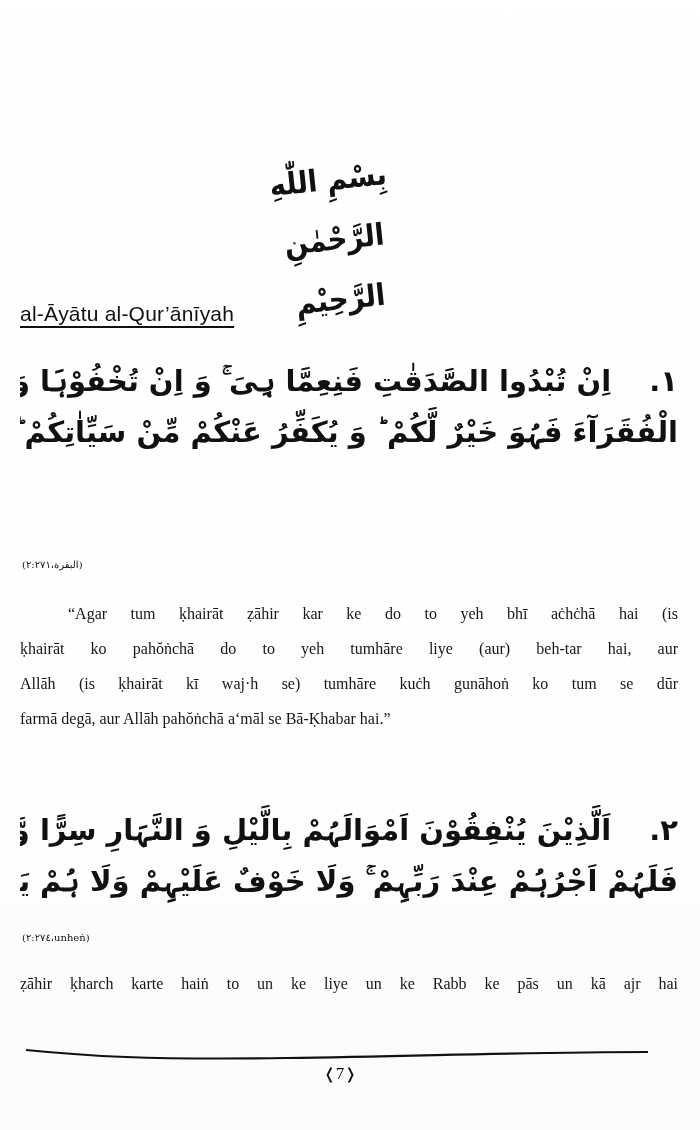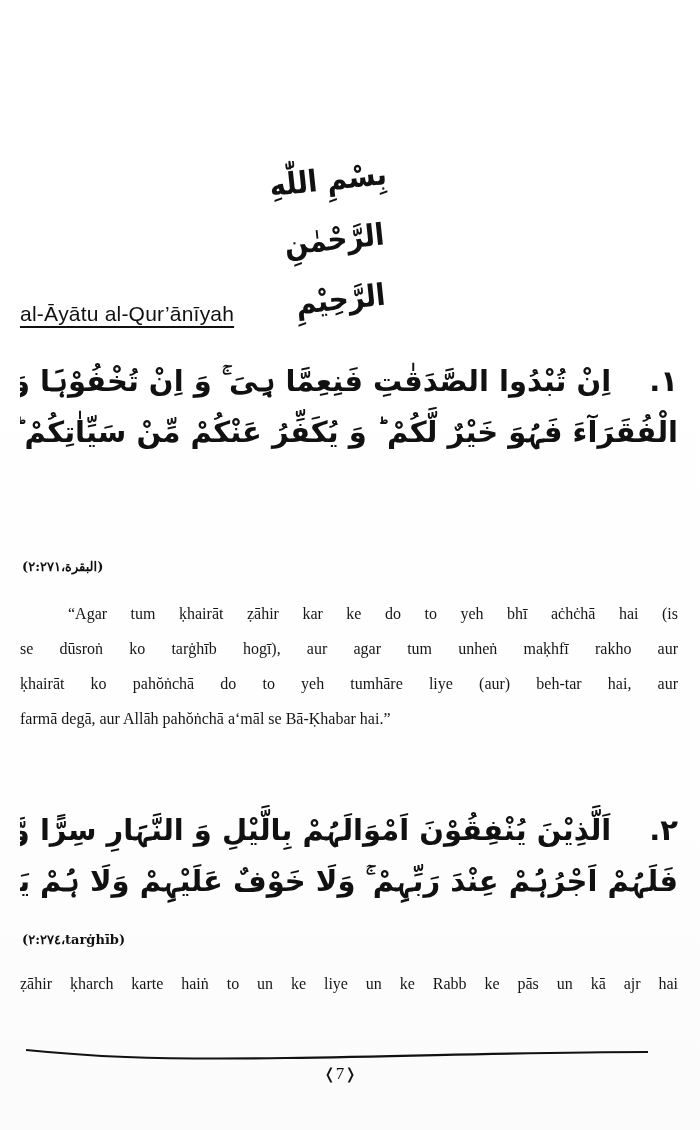"(البقرة،٢:٢٧١)" .reference { font-size: 13px -> 10px; font-weight: bold -> normal }
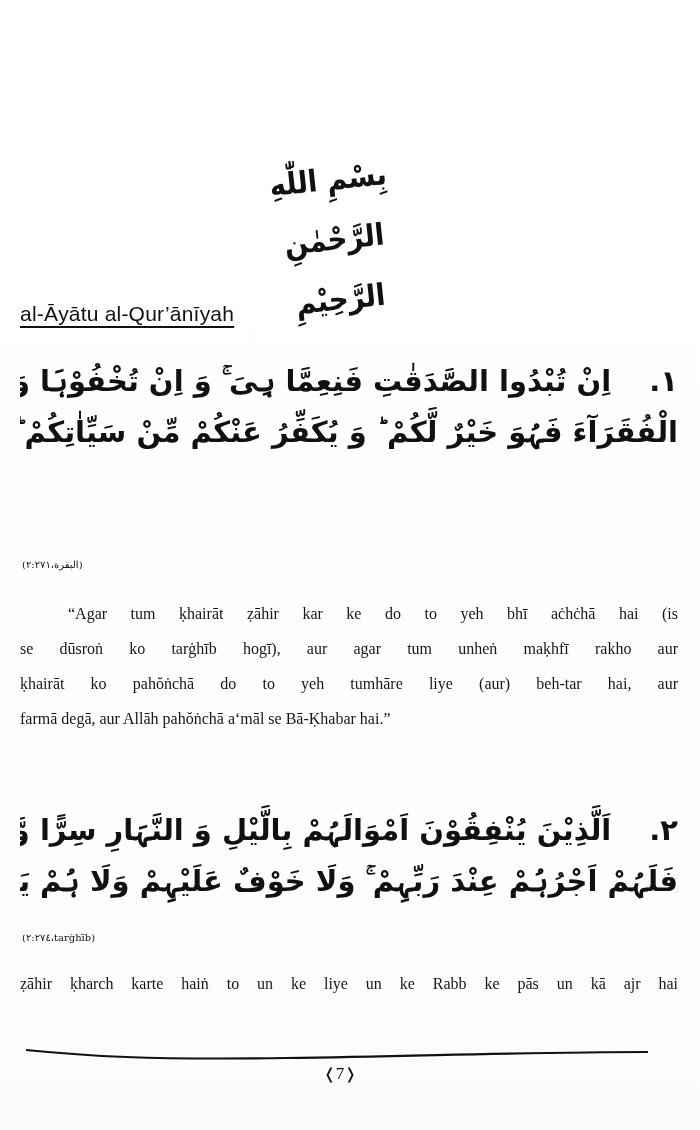"se dūsroṅ ko tarġhīb hogī)," span.line { html: <span>se dūsroṅ ko tarġhīb hogī), aur agar tum unheṅ maḳhfī rakho aur</span> -> none }
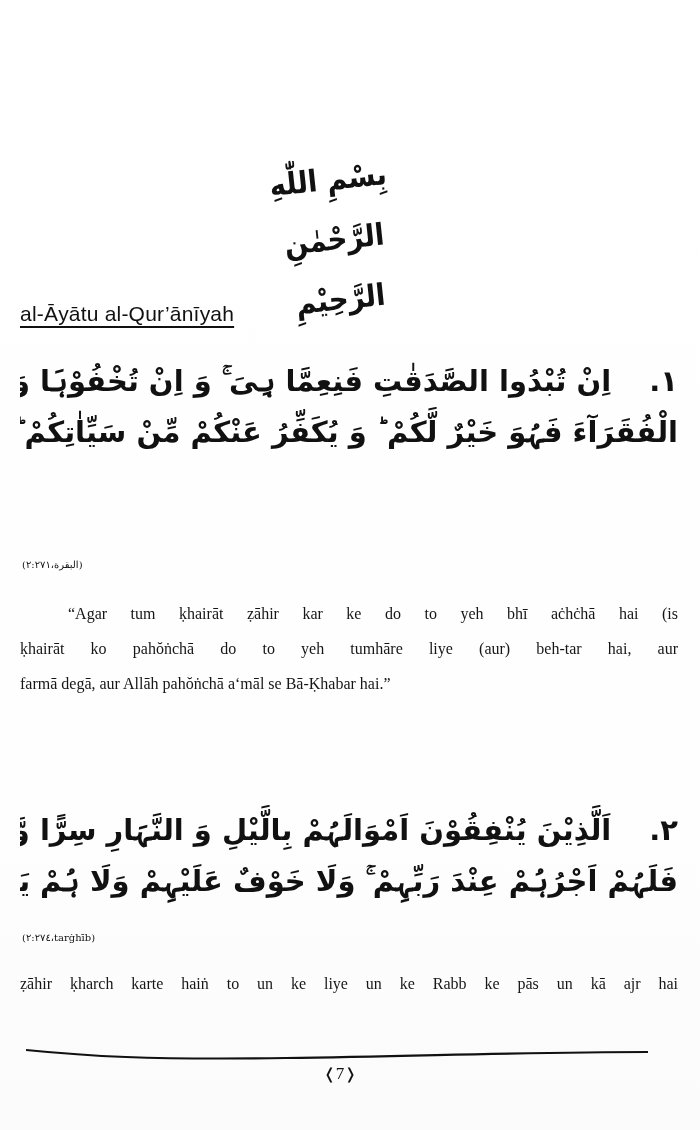"Allāh (is ḳhairāt kī waj·h" span.line { html: none -> <span>Allāh (is ḳhairāt kī waj·h se) tumhāre kuċh gunāhoṅ ko tum se dūr</span> }
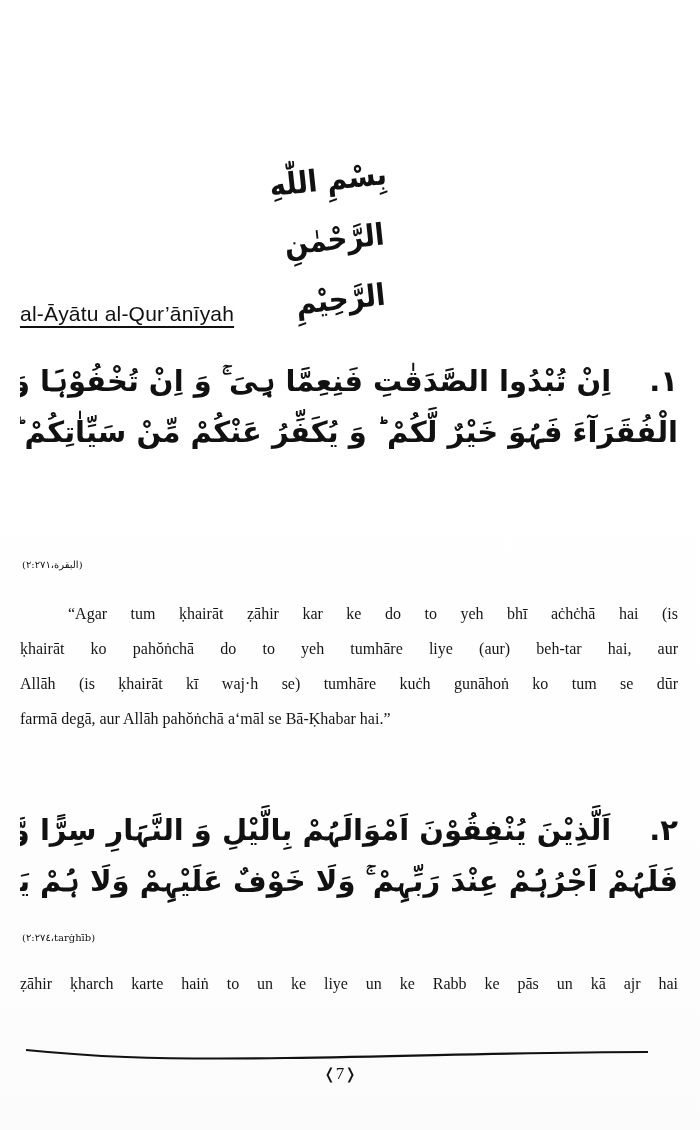"(tarġhīb،٢:٢٧٤)" div.reference { text: tarġhīb -> unheṅ }
